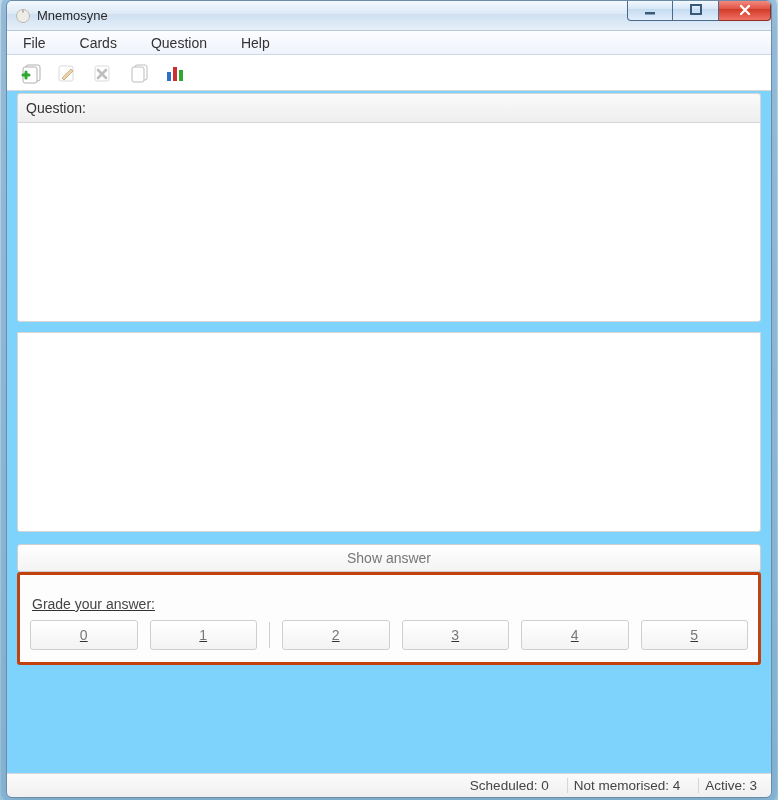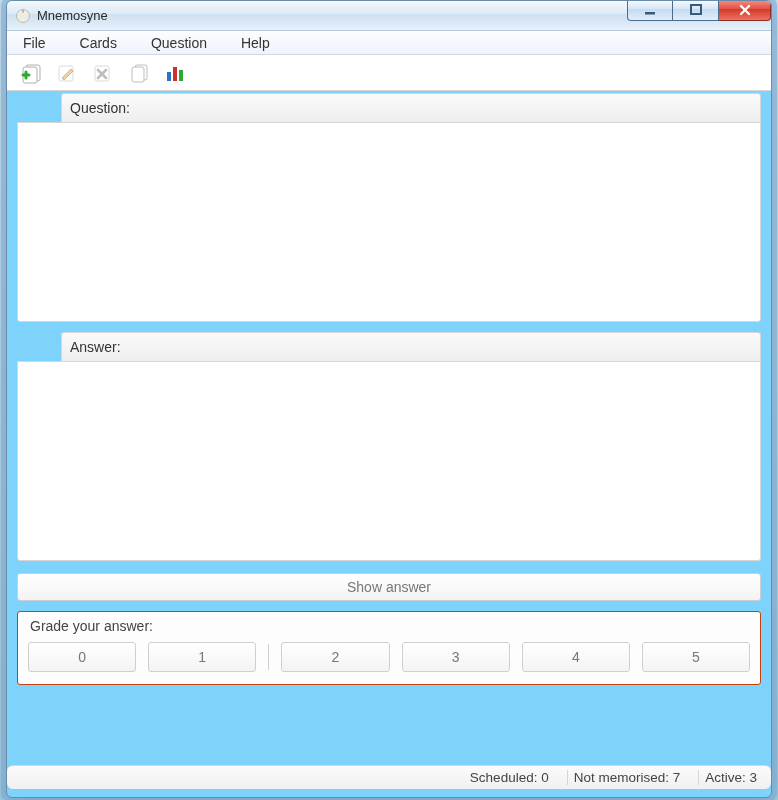"Question:" .section-label { margin-left: 44px -> none }
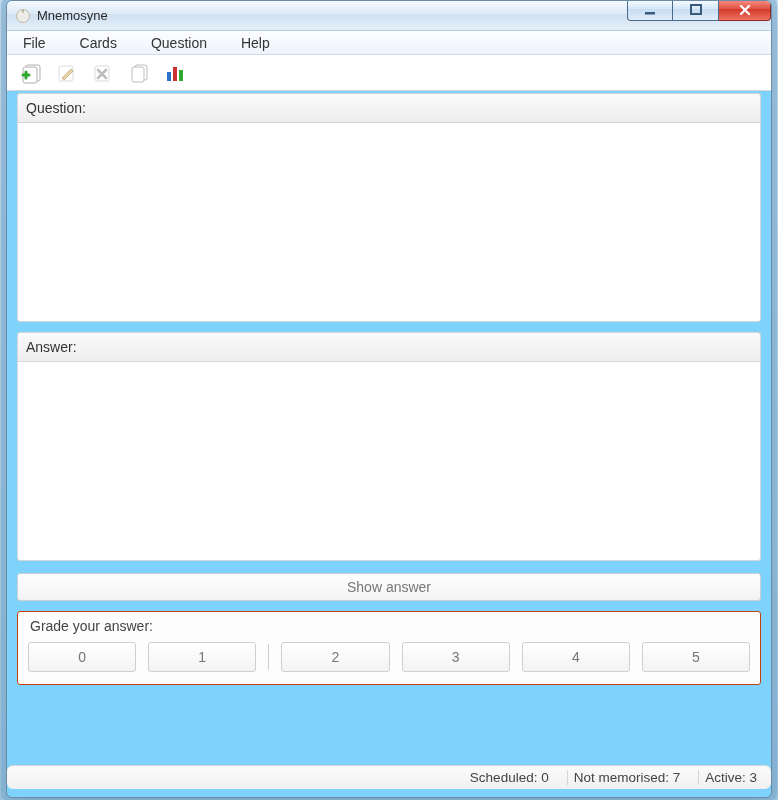"Answer:" div.section-label { html: <div>Answer:</div> -> none }
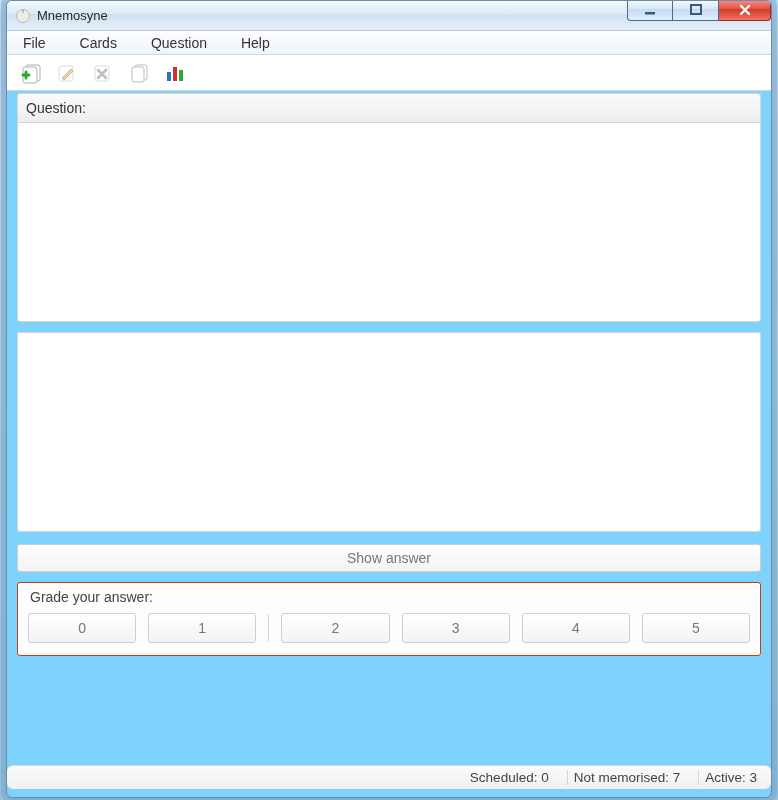"Show answer" .wide-btn { margin-bottom: 10px -> none }
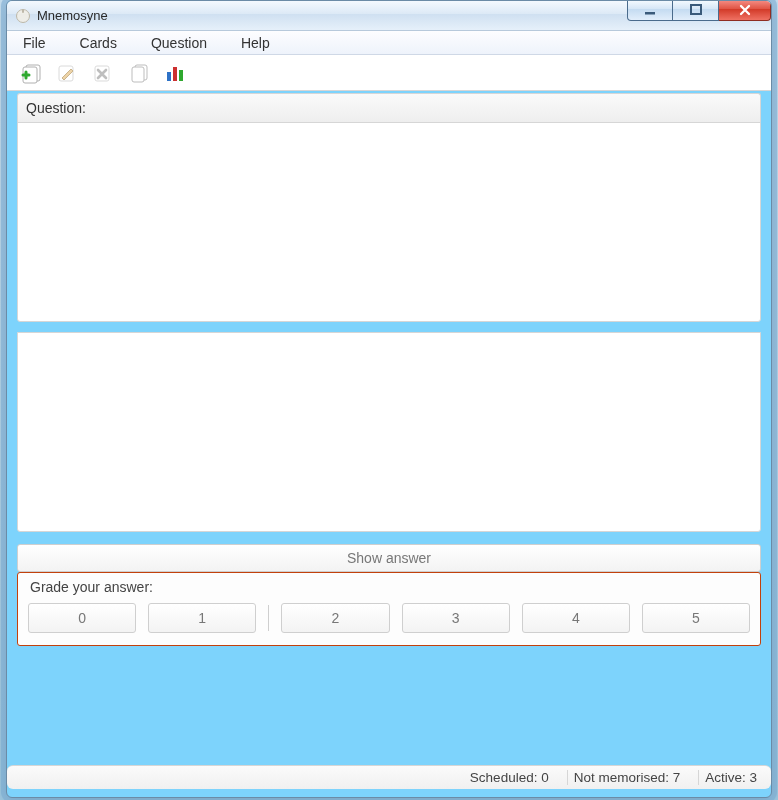"Grade your answer:" .grade-group { border: 1px solid #c2410c -> 3px solid #c2410c; padding: 8px 10px 12px 10px -> 23px 10px 12px 10px; text-decoration: none -> underline }
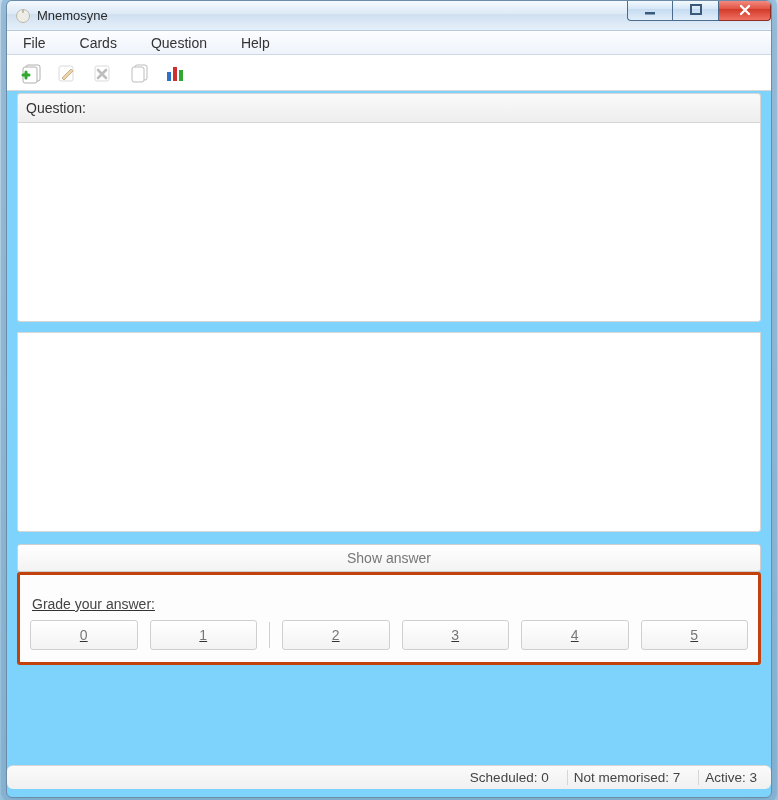"Scheduled: 0" .statusbar { border-radius: 6px -> none; bottom: 8px -> 0 }
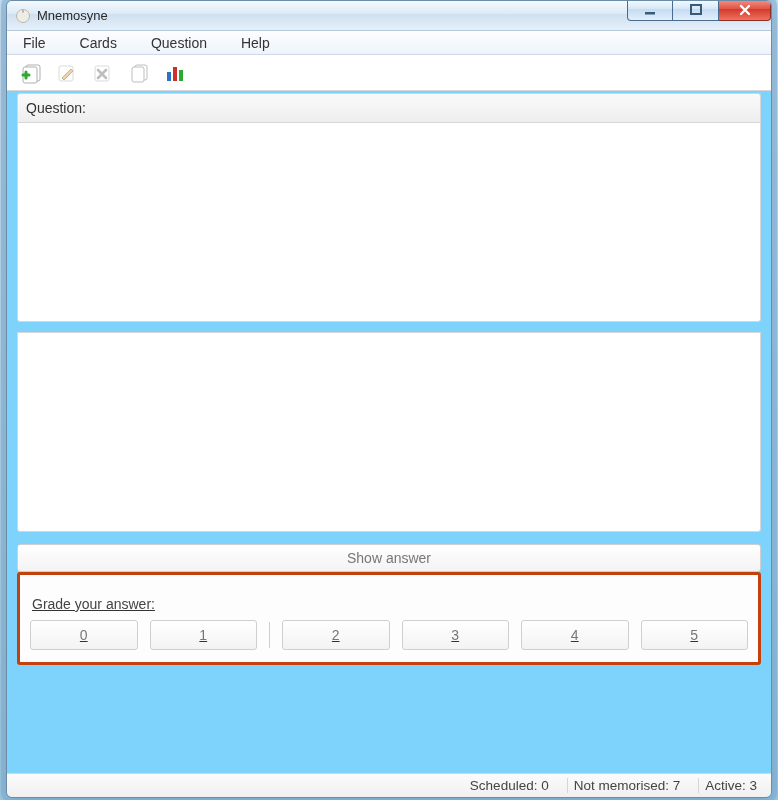"Not memorised: 7" span.status-cell { text: 7 -> 4 }
